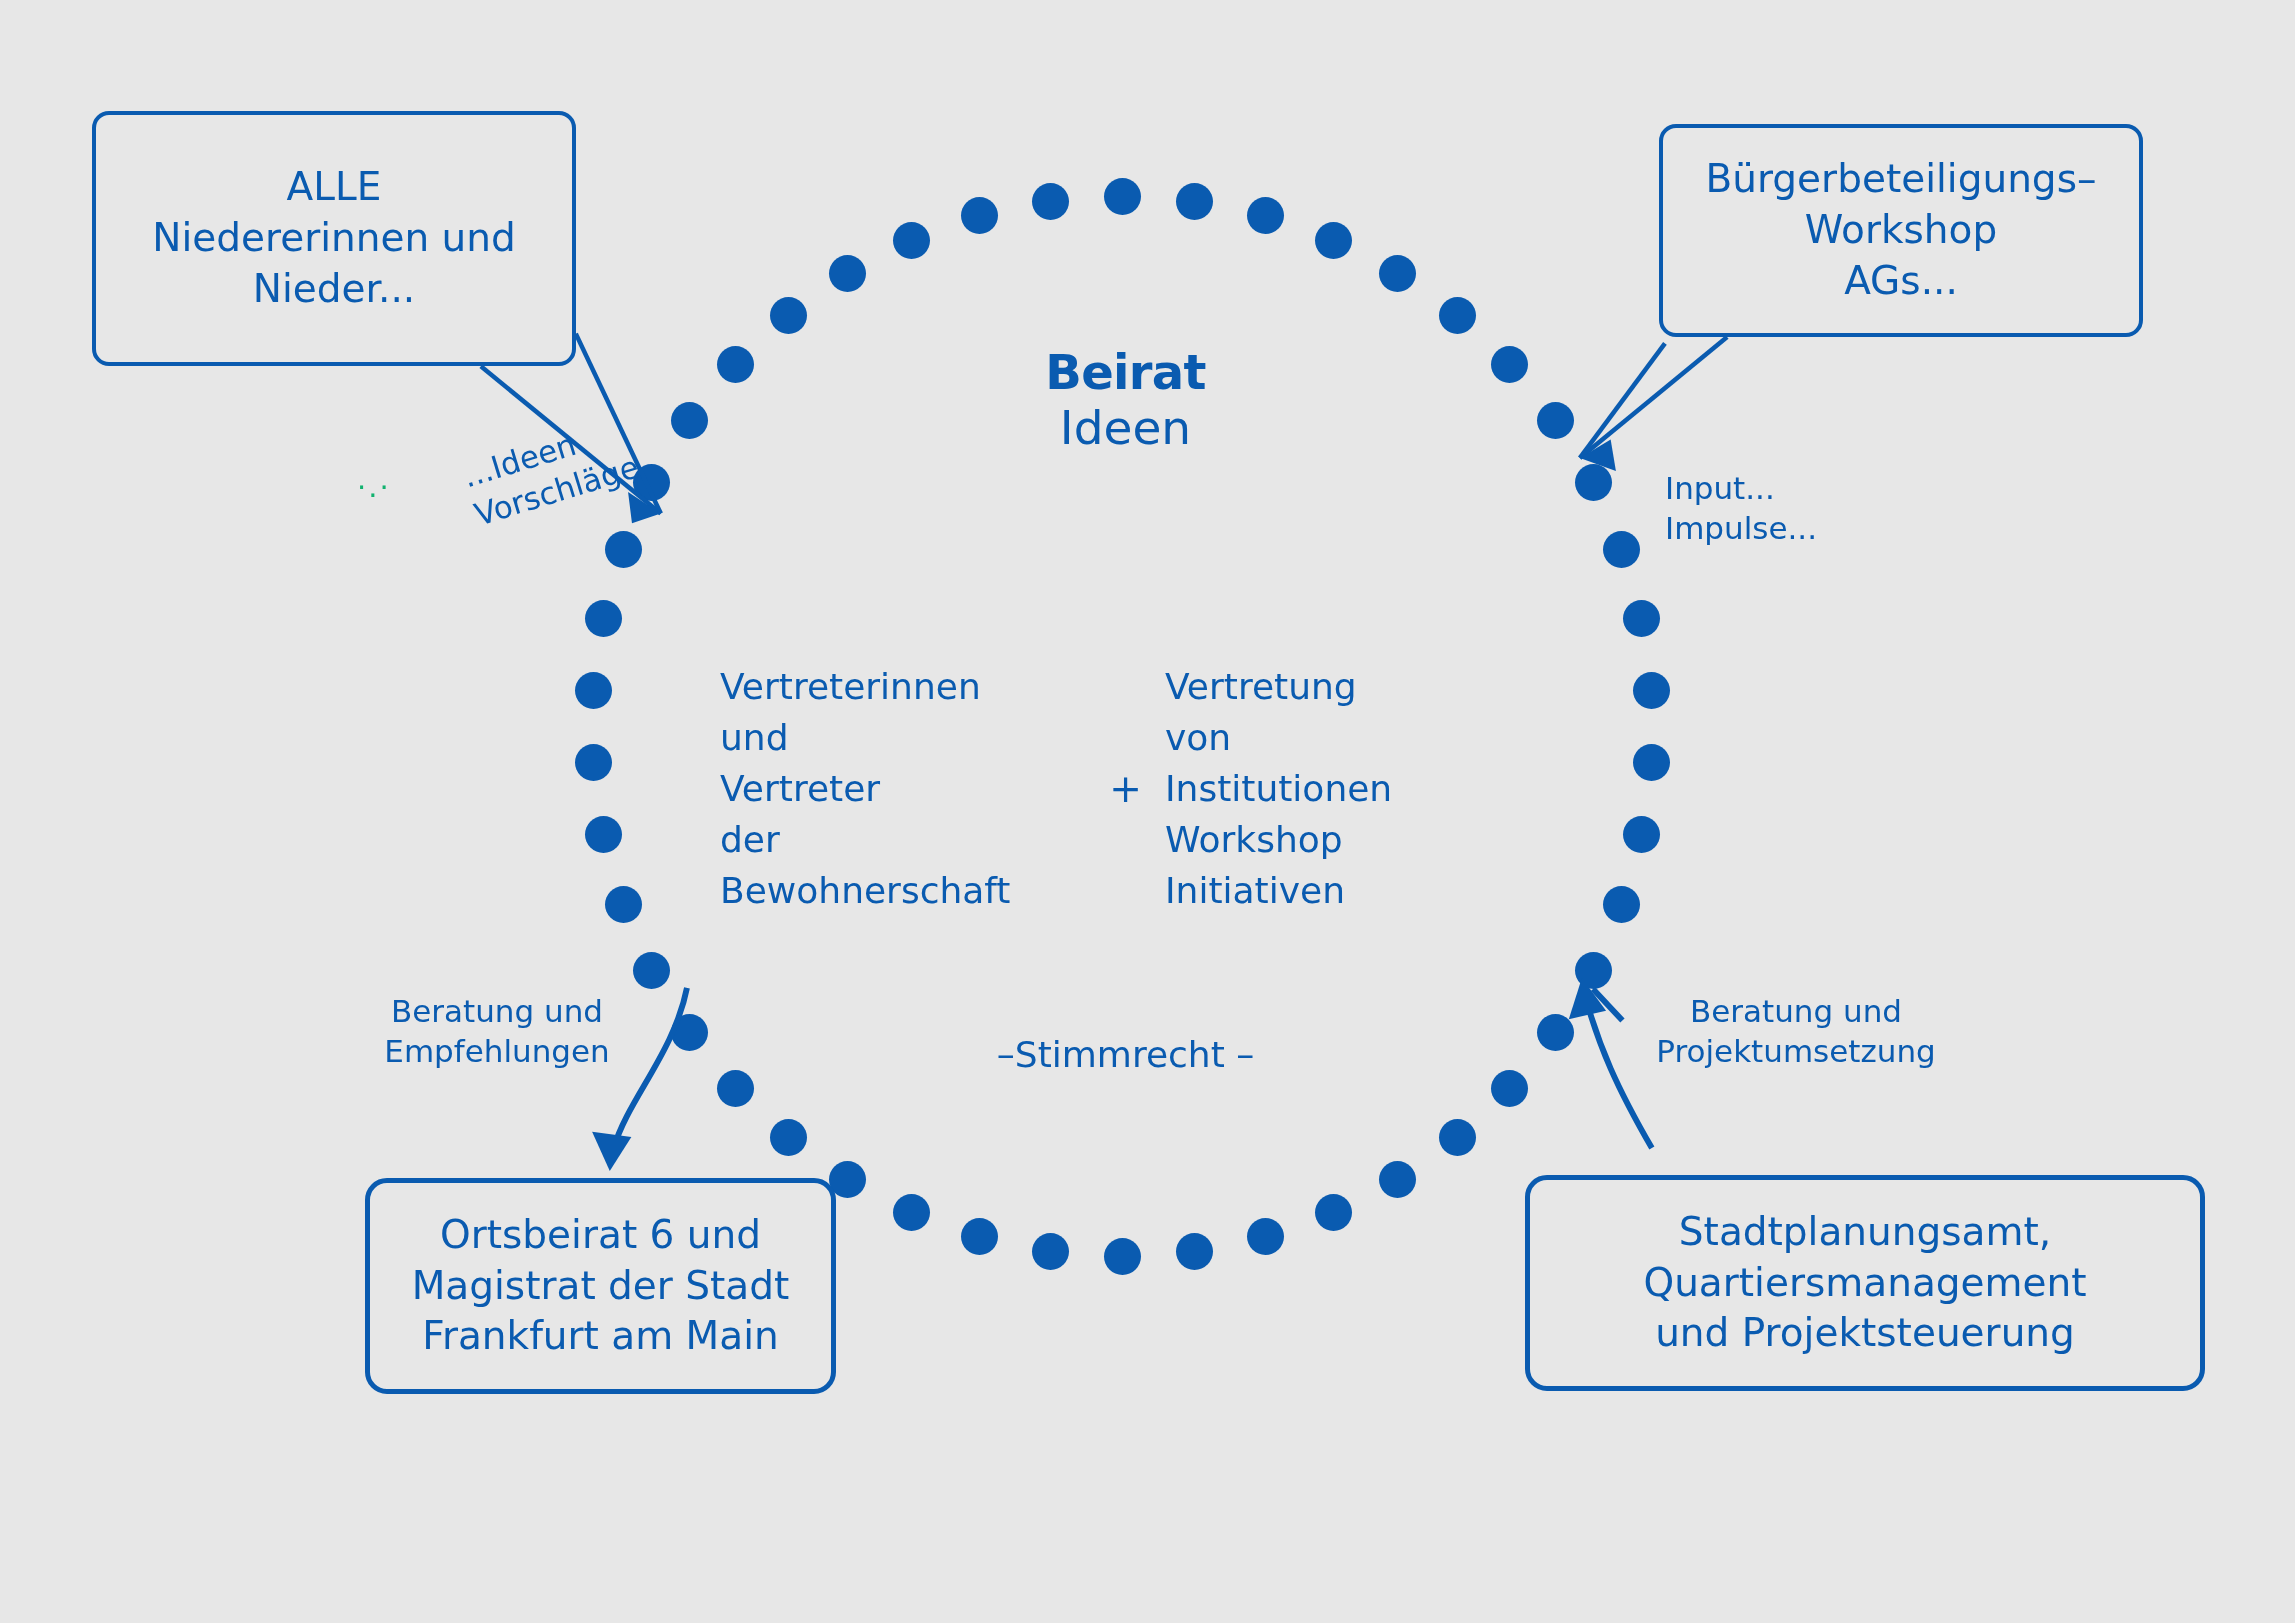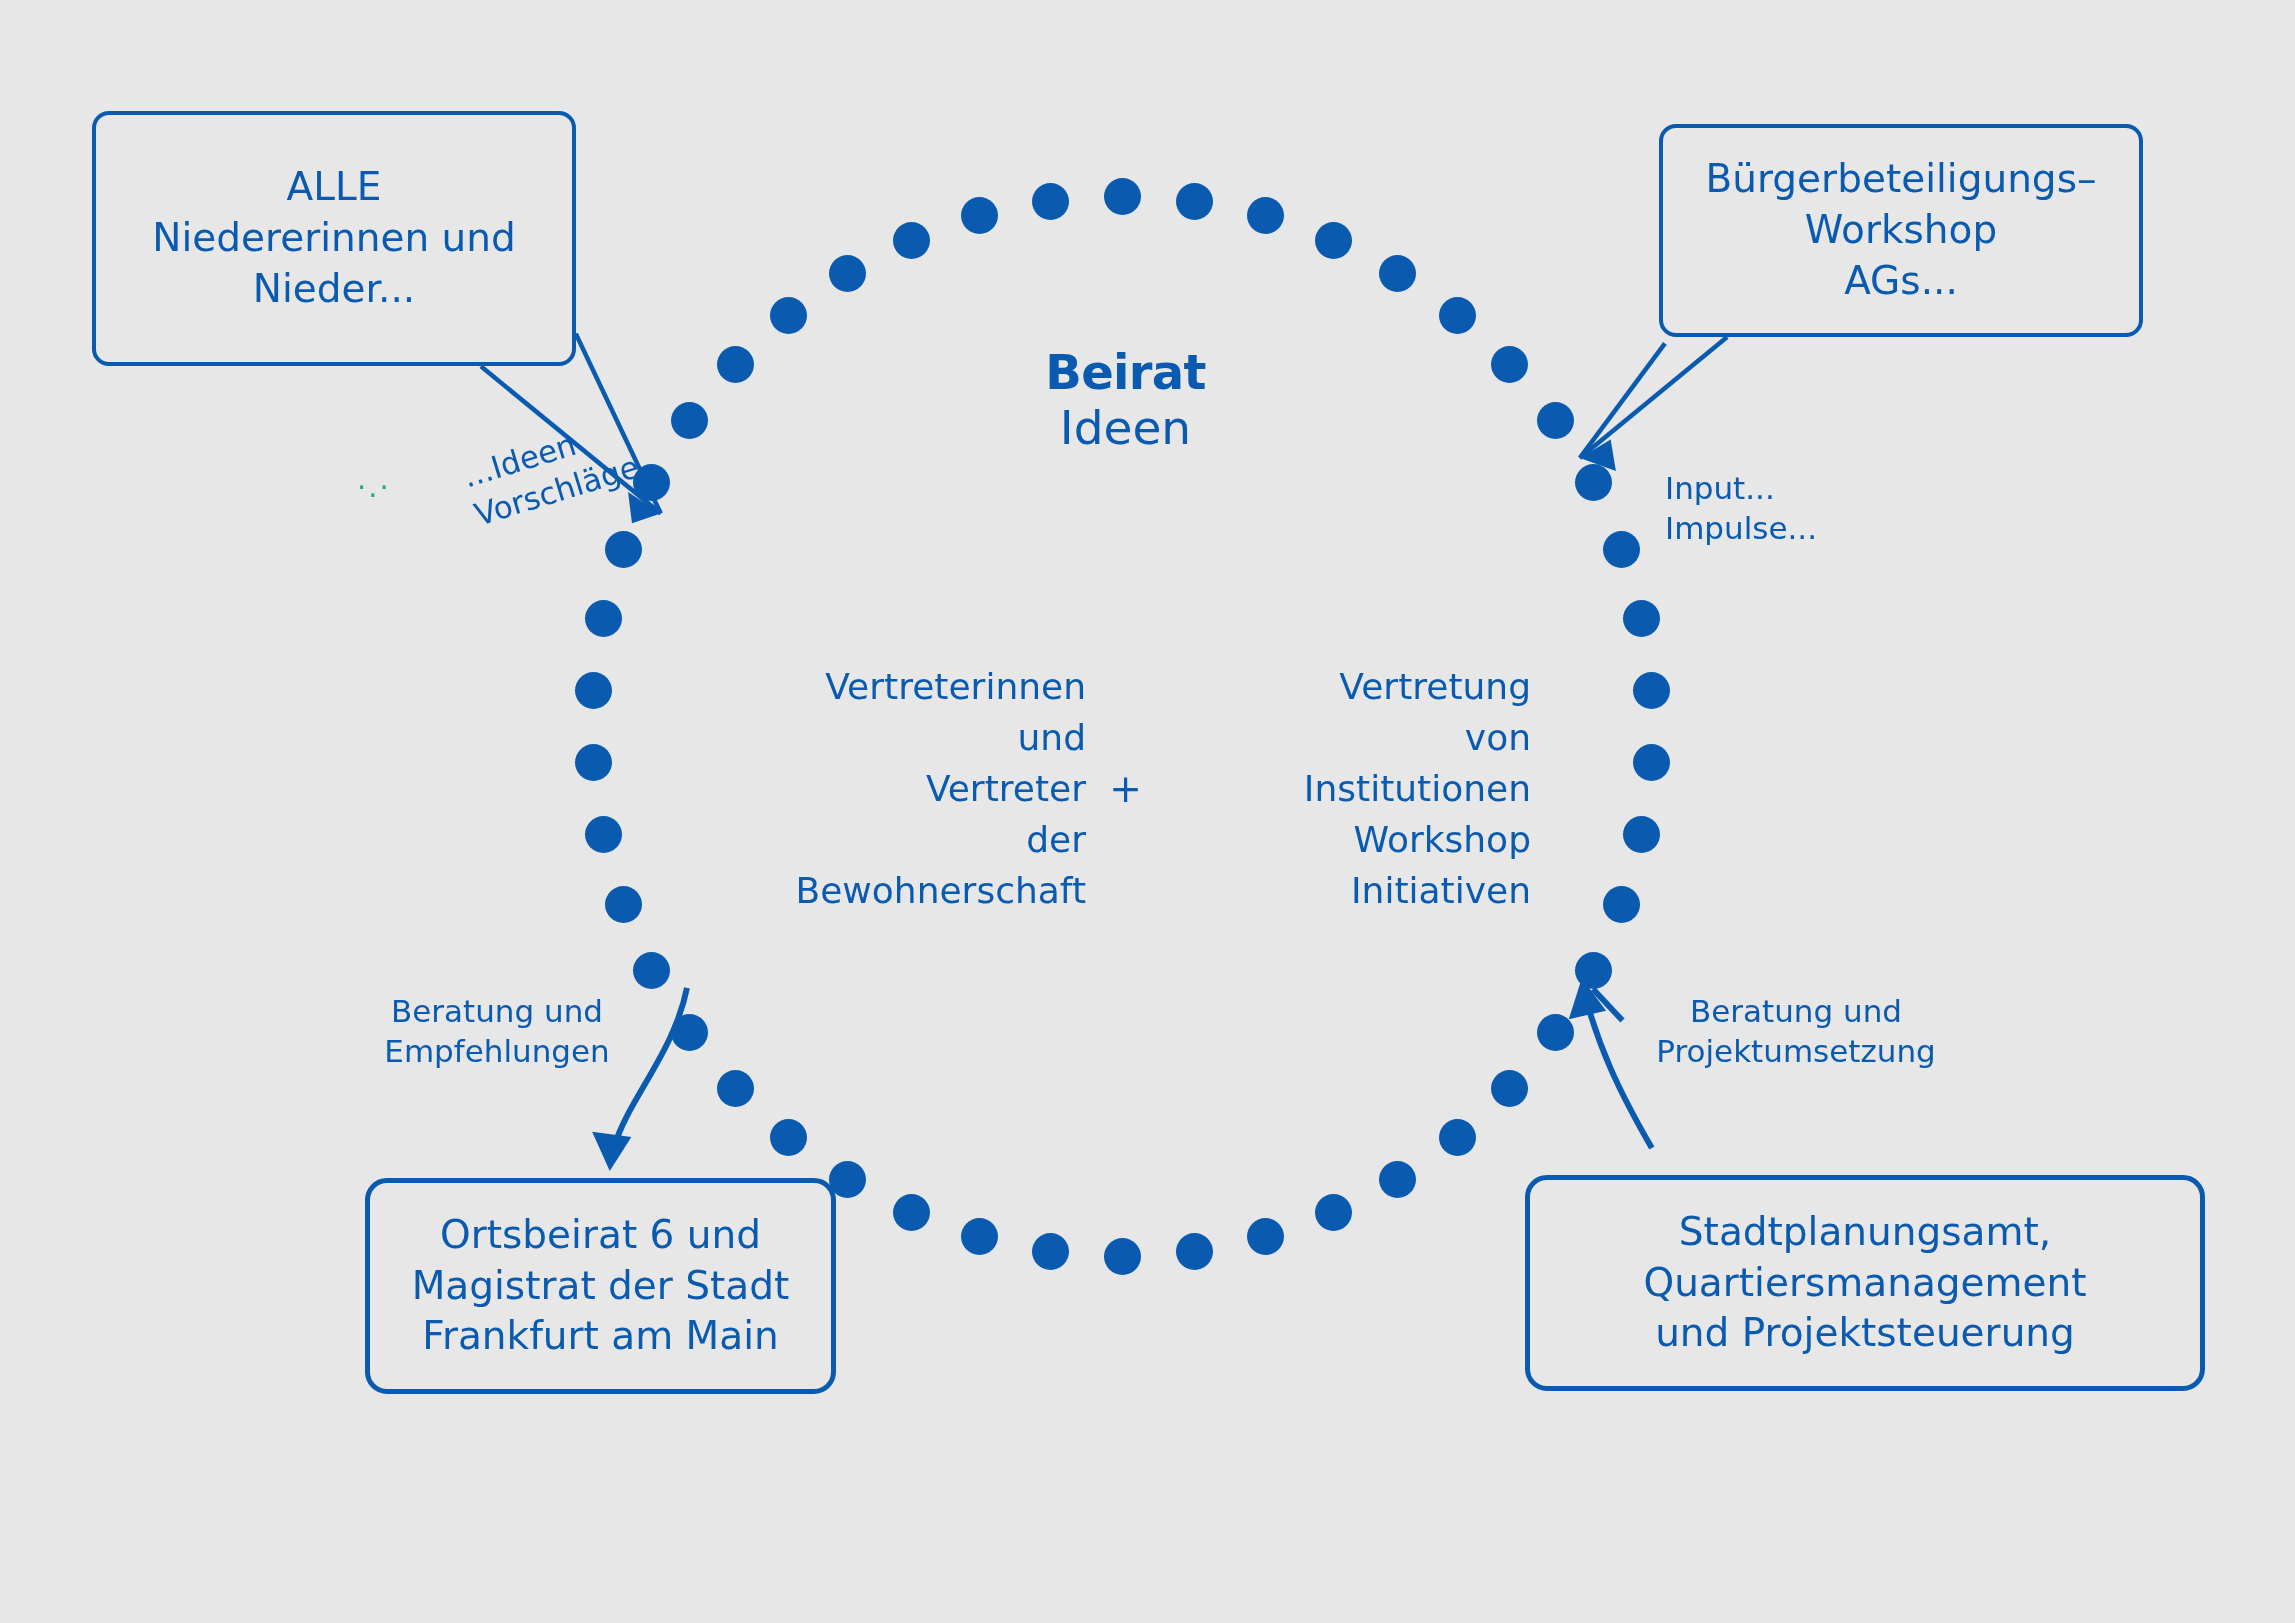"Vertreterinnen" .col { text-align: right -> left }
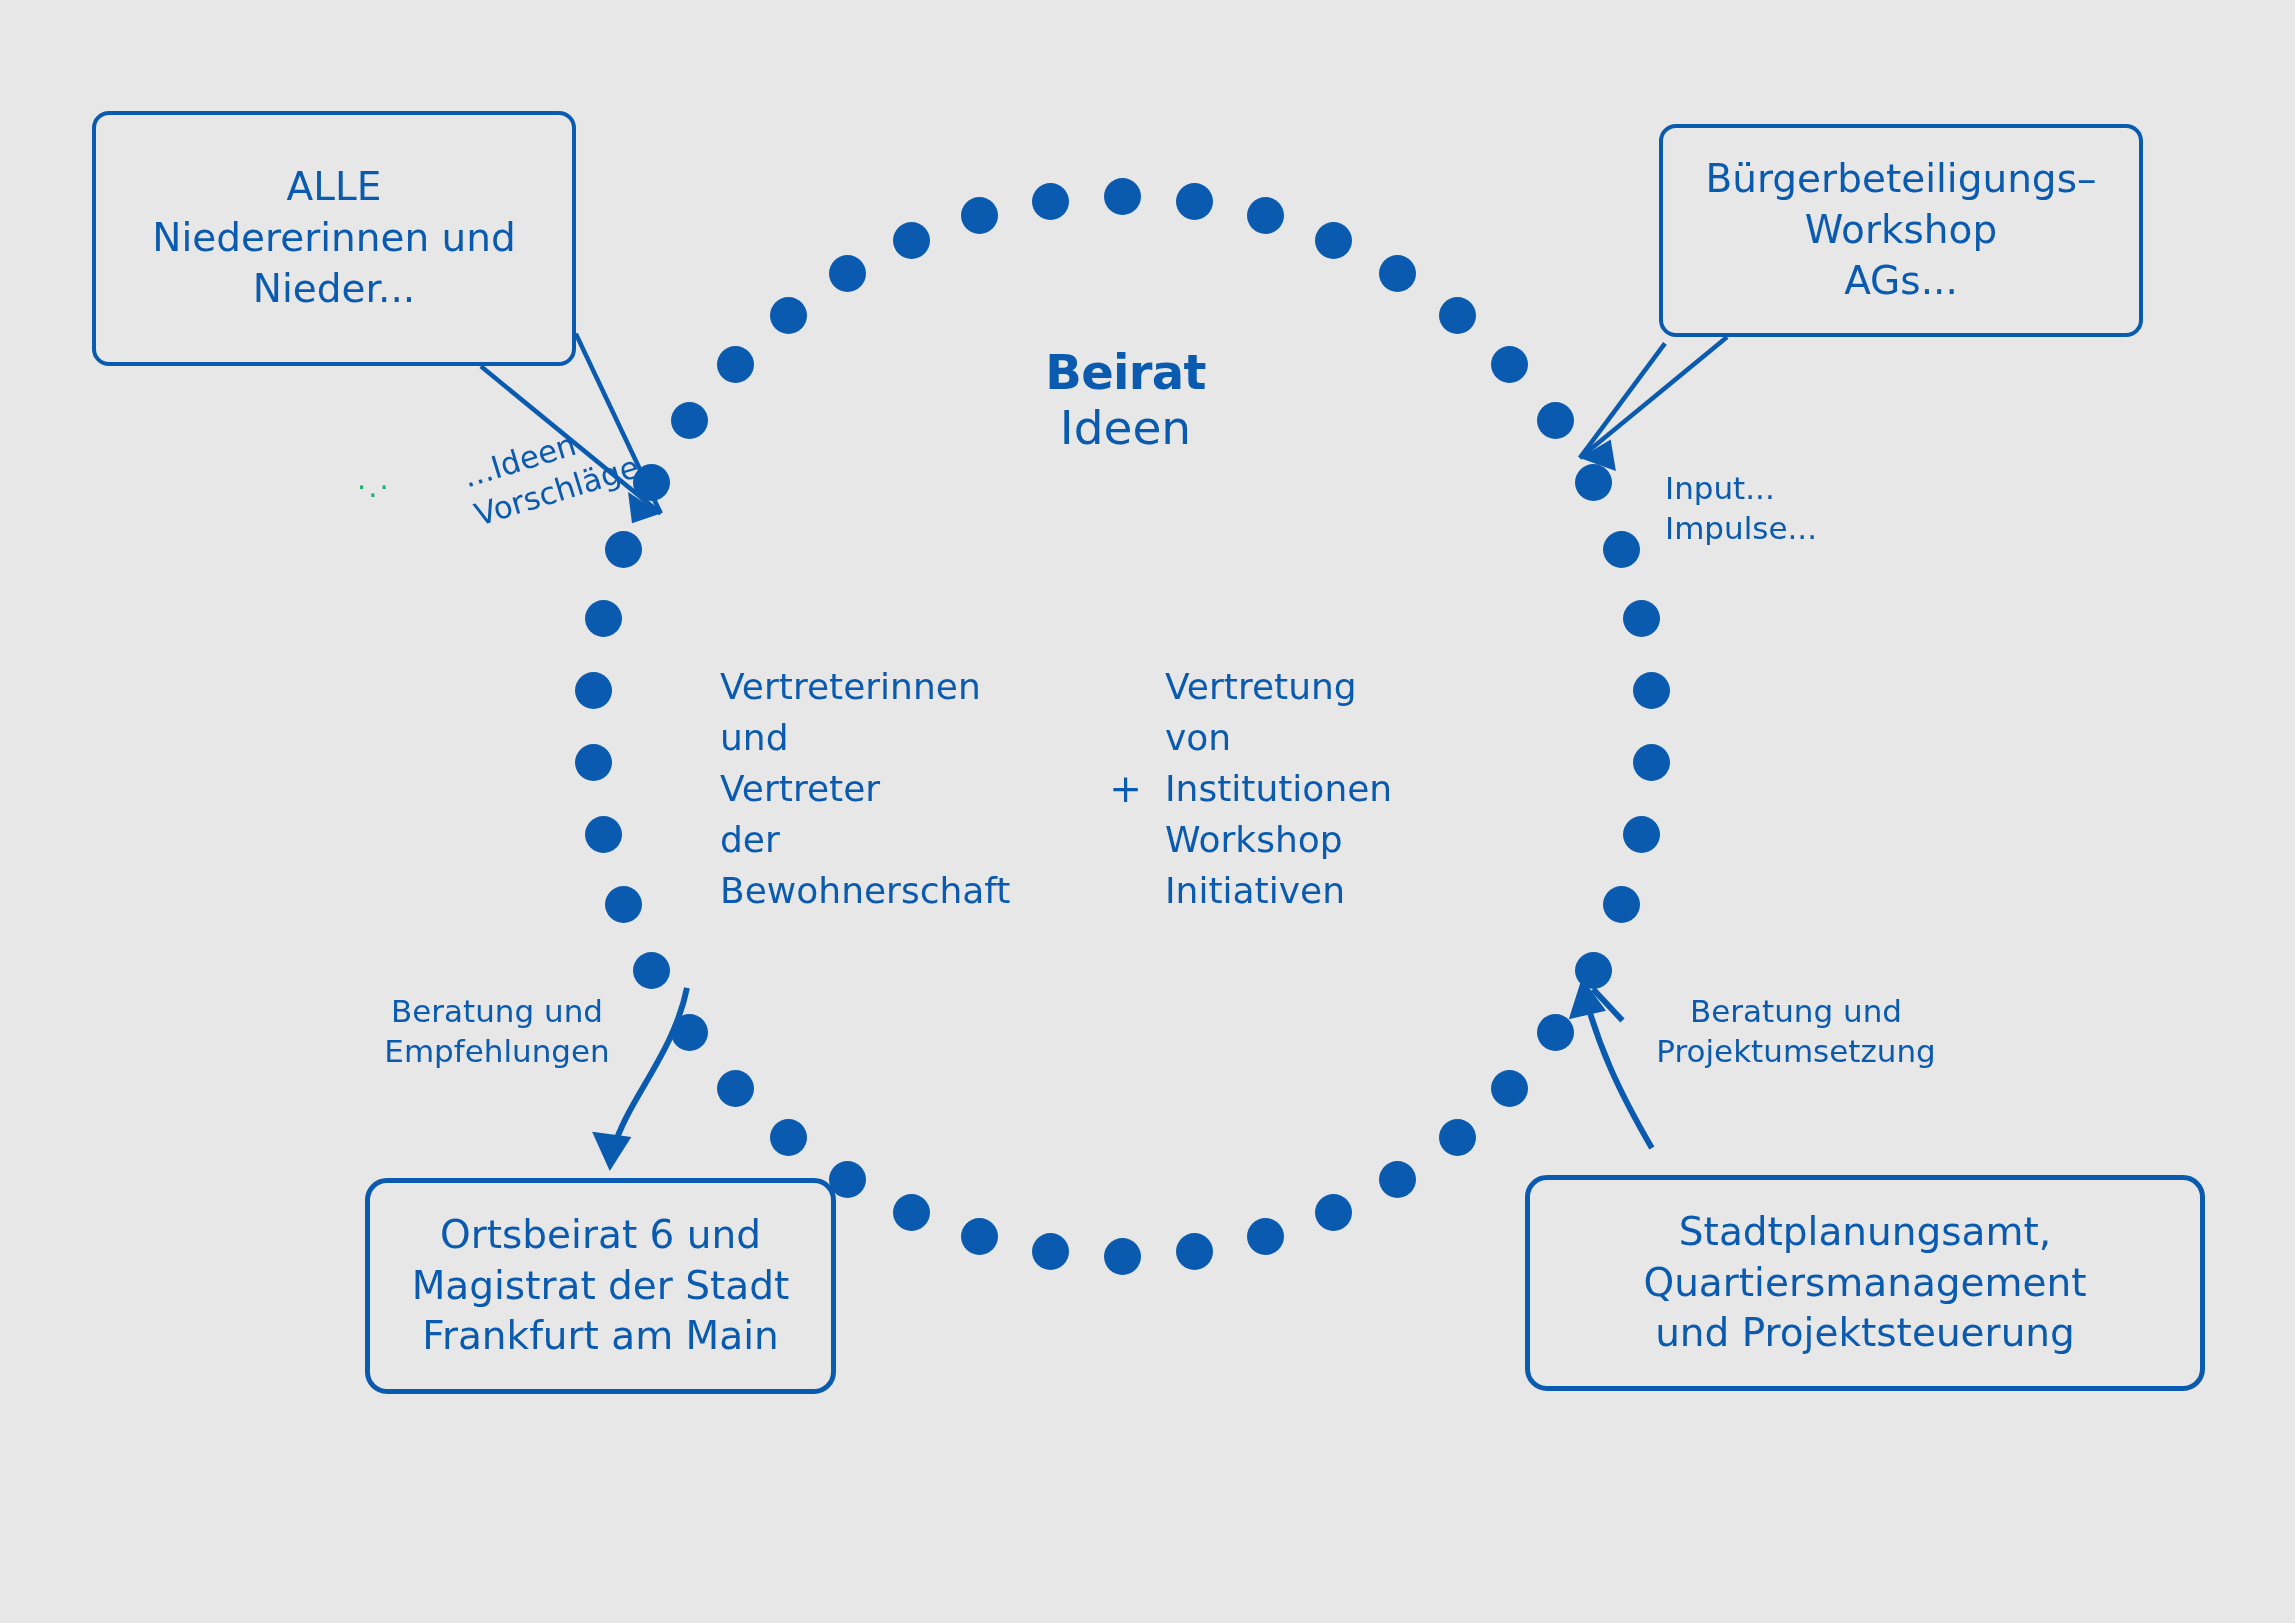"–Stimmrecht –" div { html: none -> <div>–Stimmrecht –</div> }
